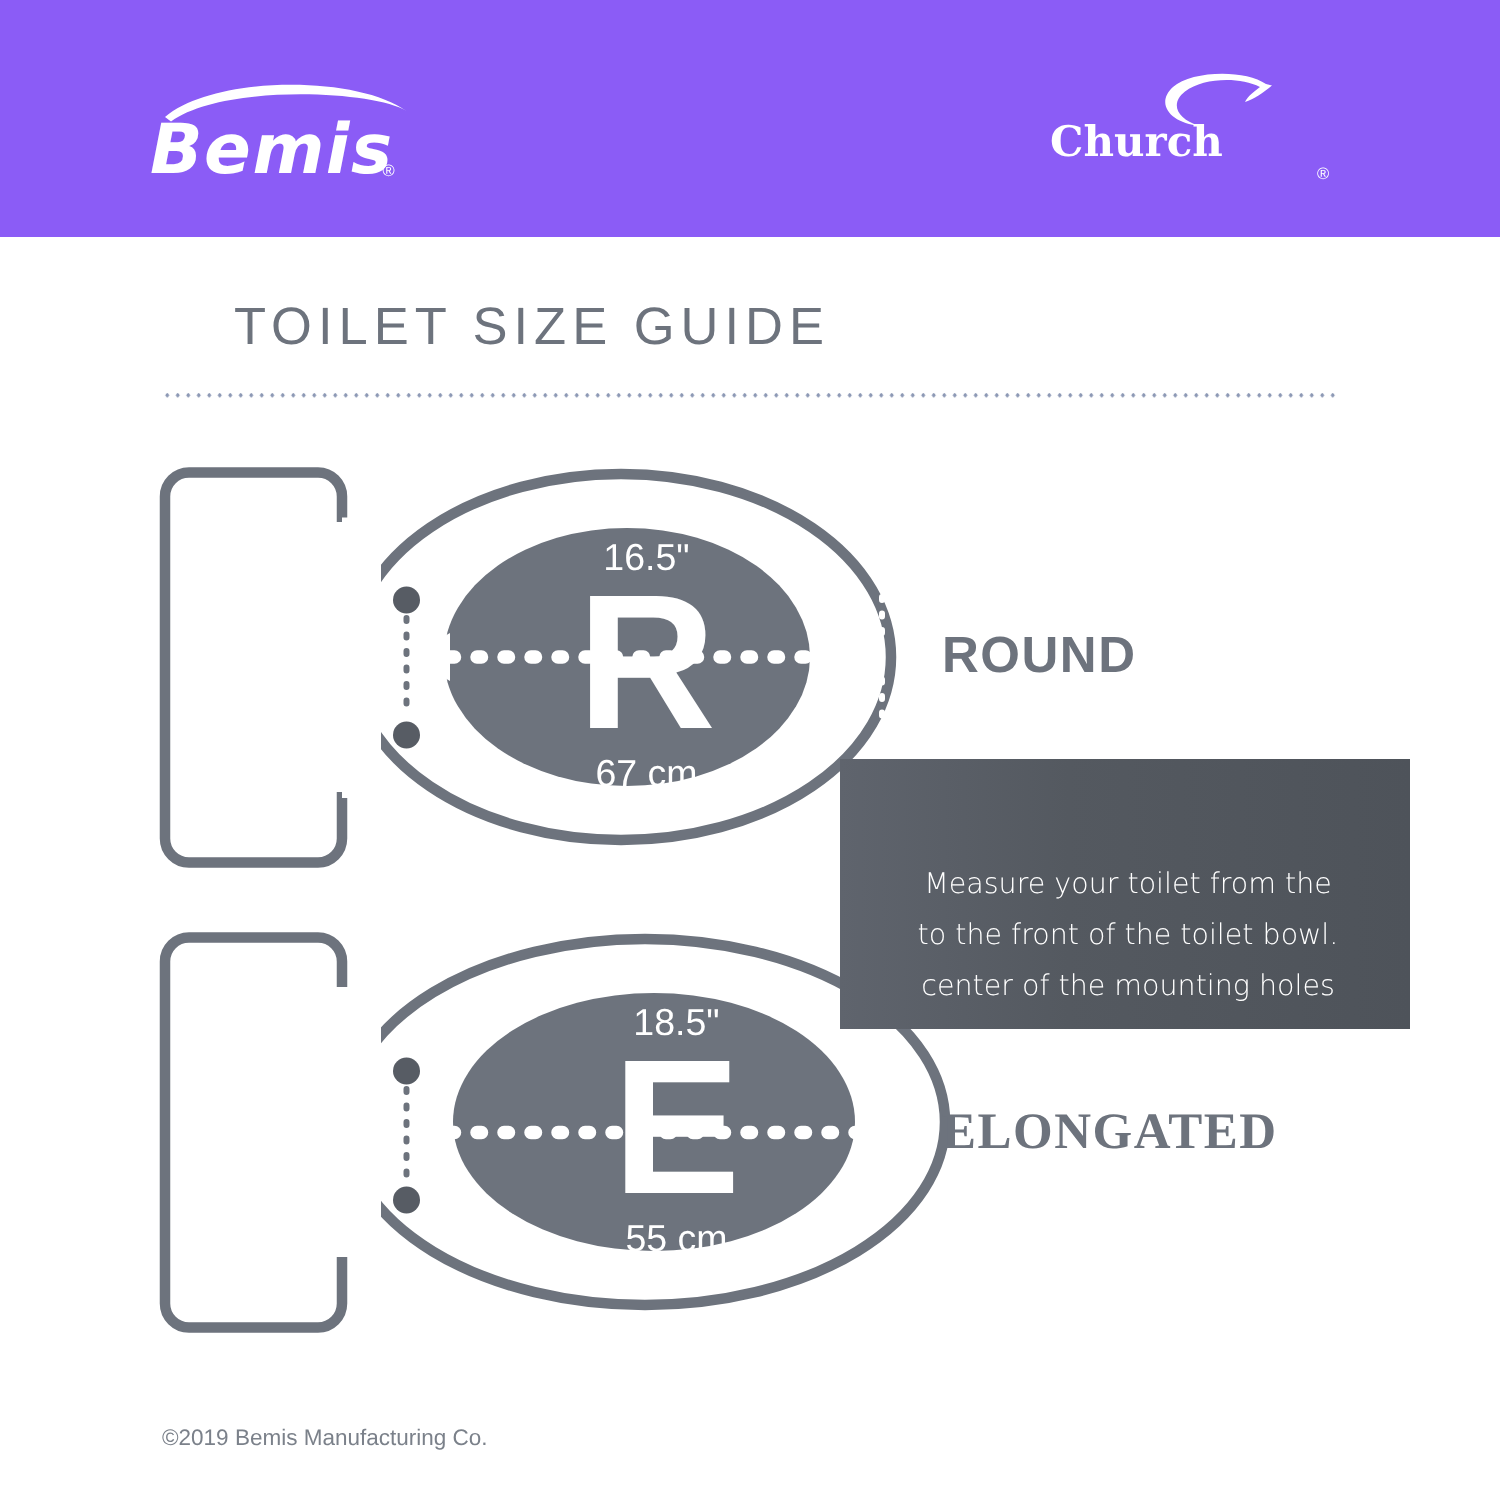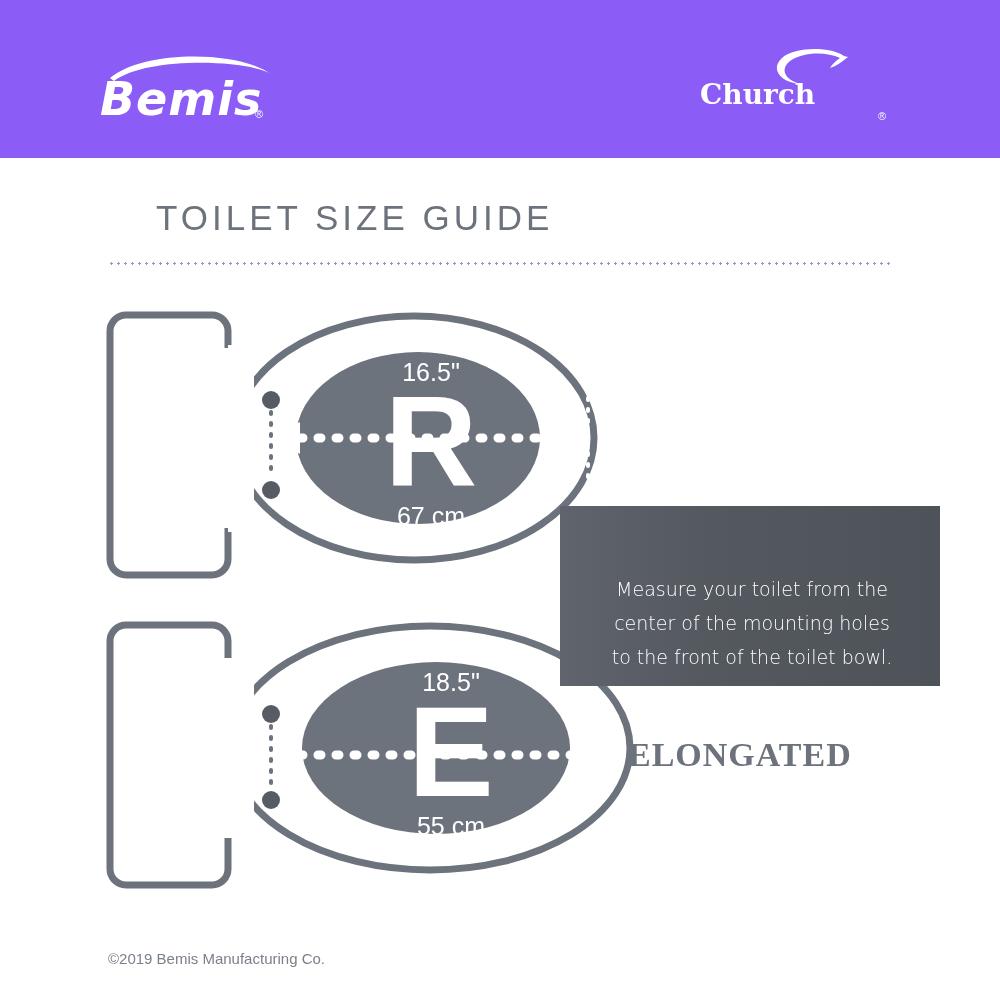"ROUND" div.side-label { html: none -> <div>ROUND</div> }
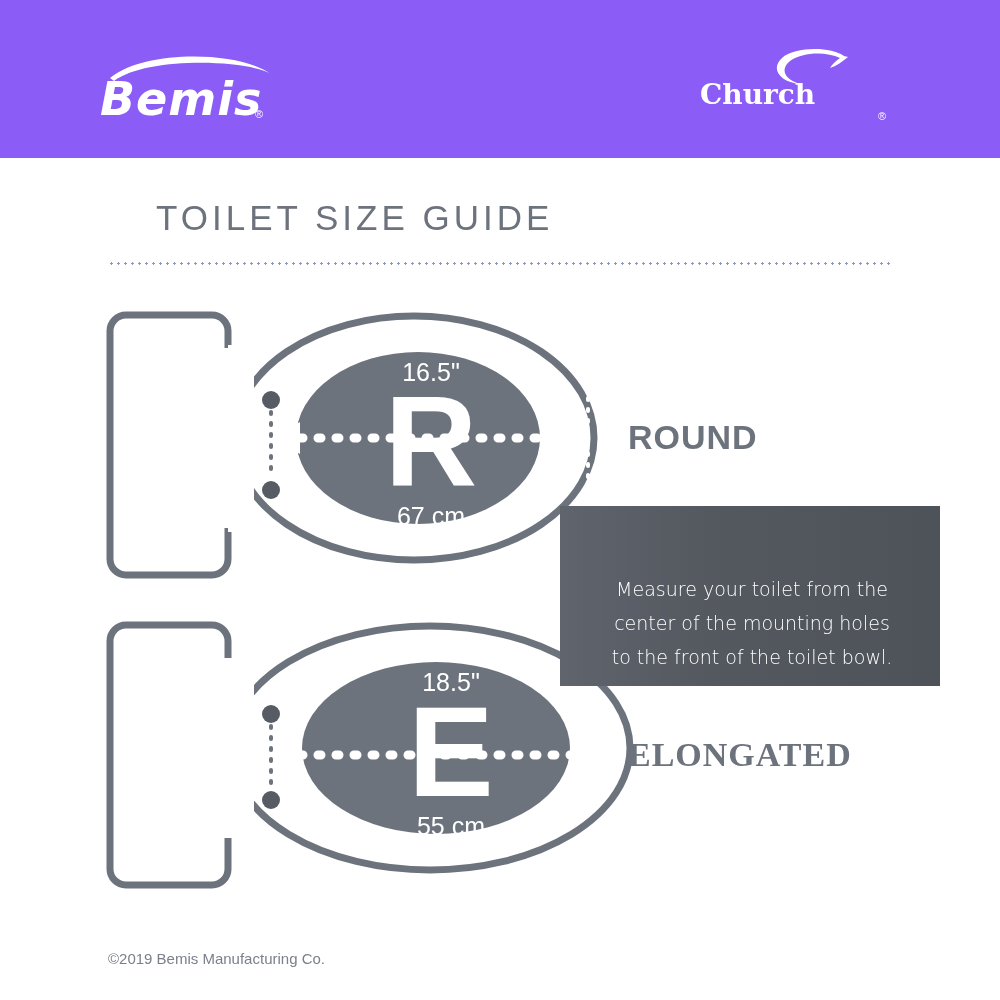"center of the mounting holes" span { order: before "to the front of the" -> after "to the front of the" }
